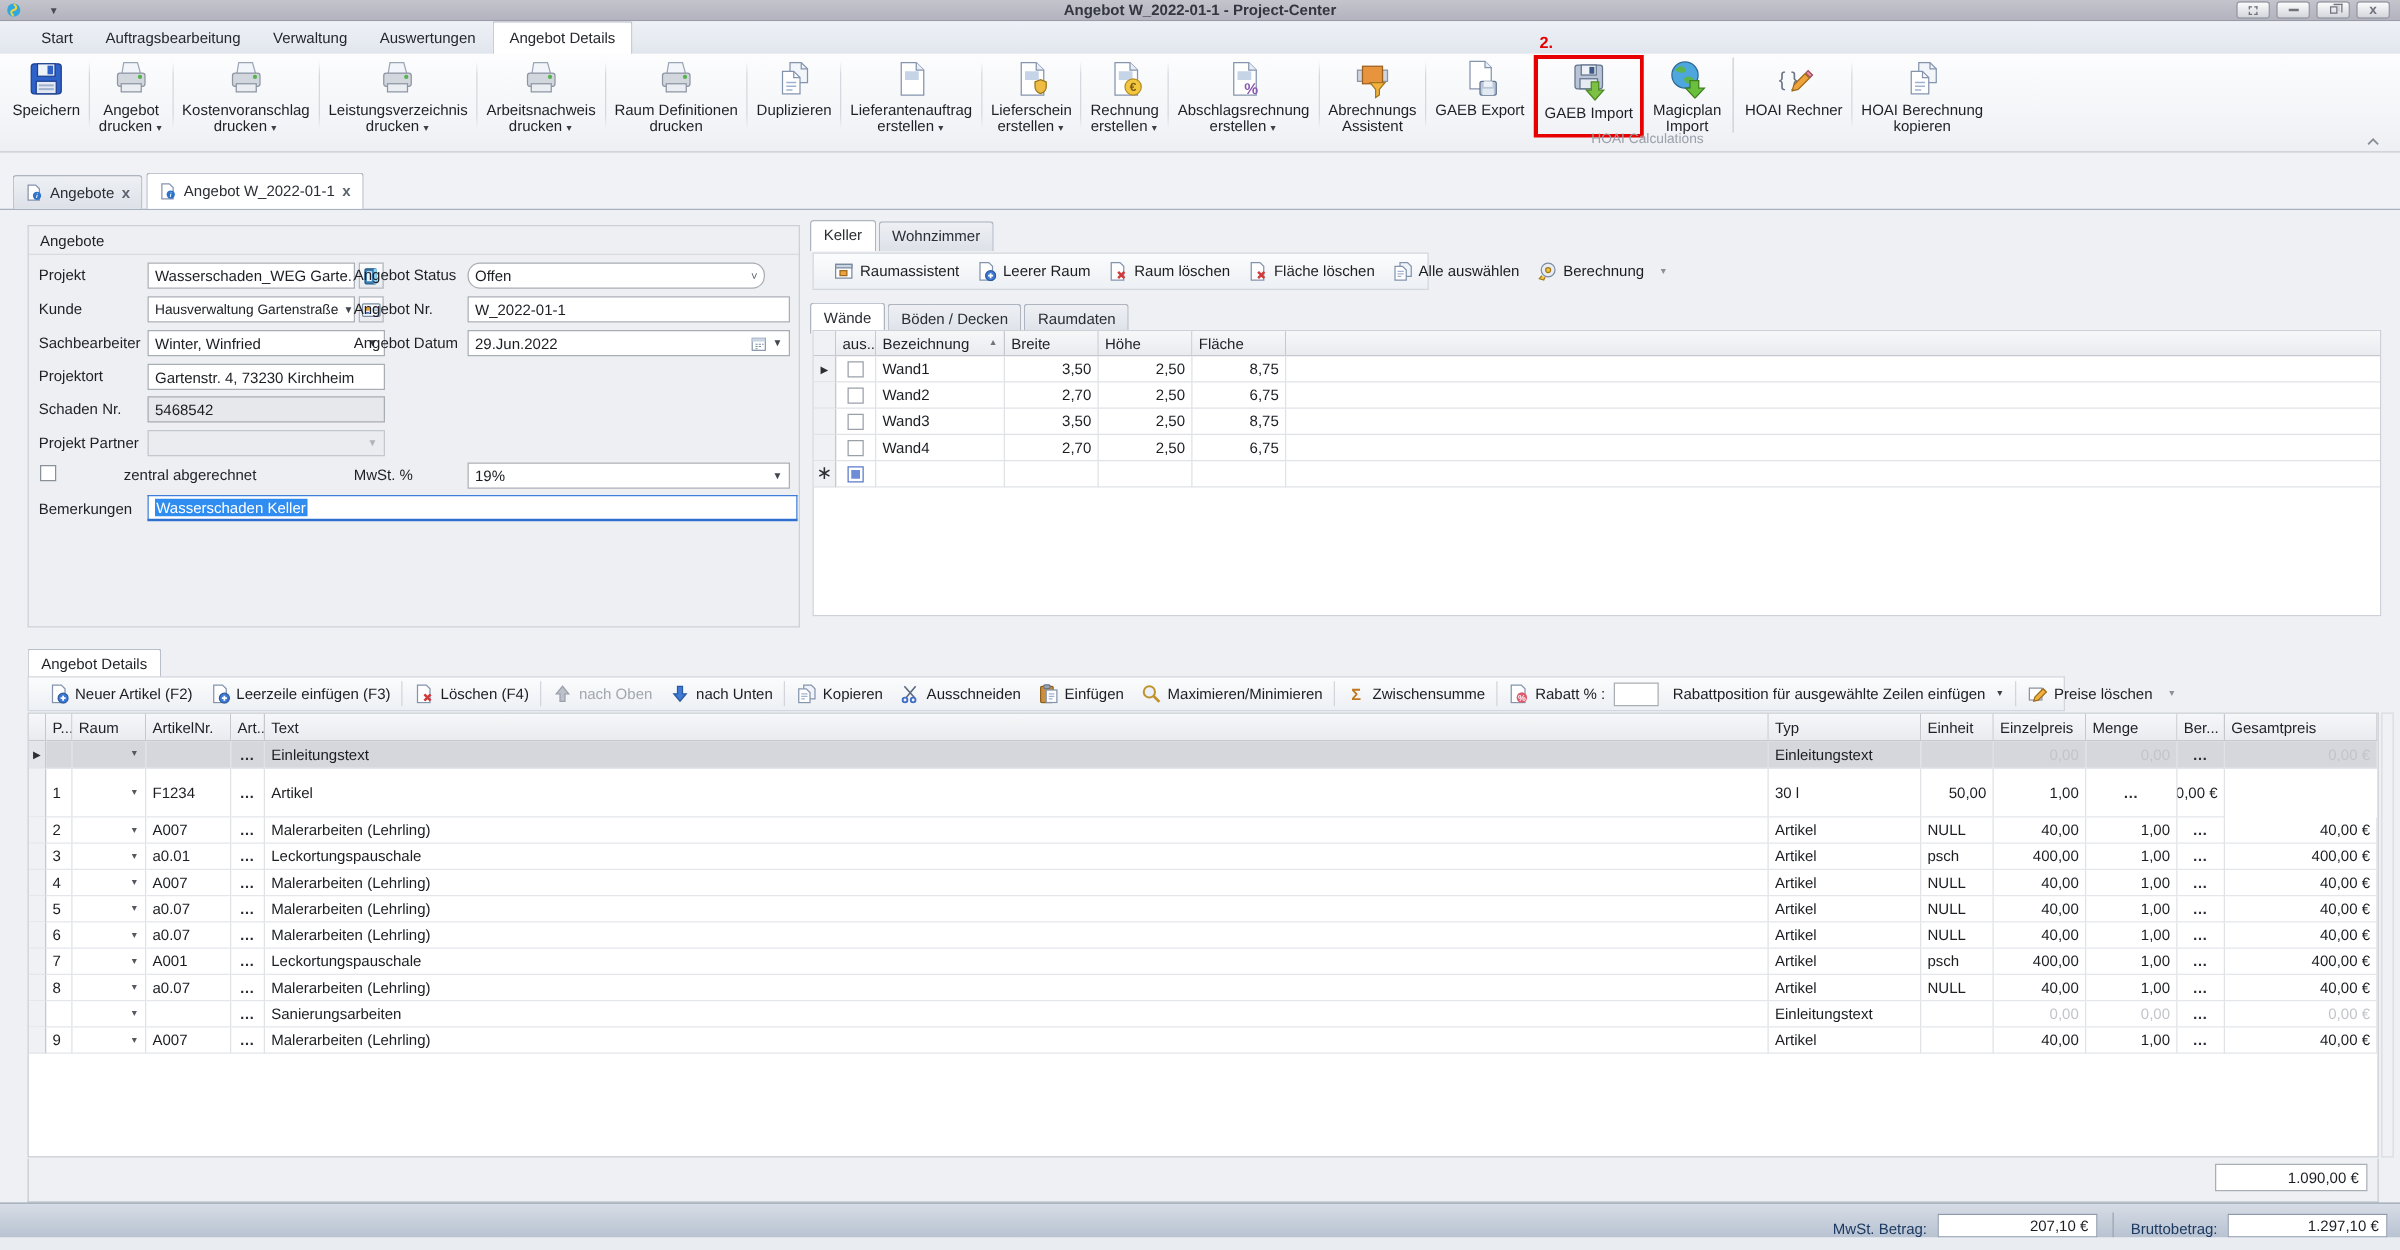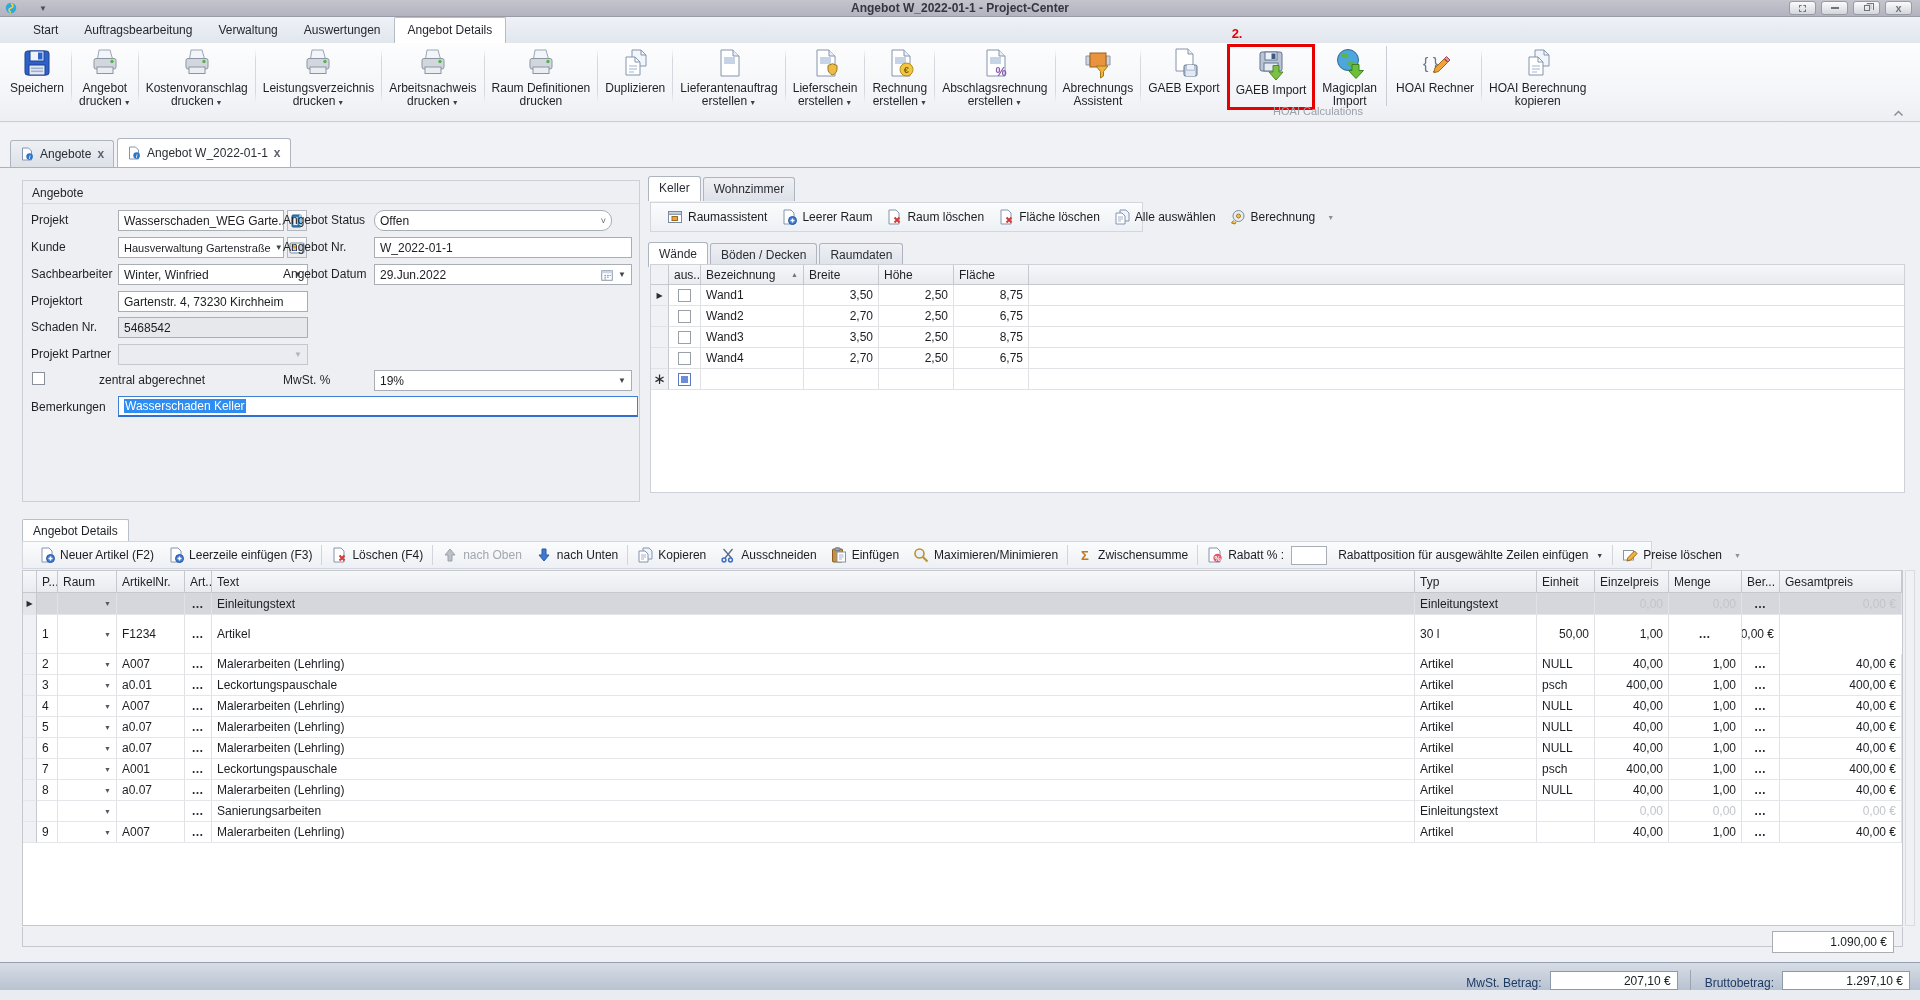"1.090,00 €" .det-subtotal { height: 20px -> 35px }
